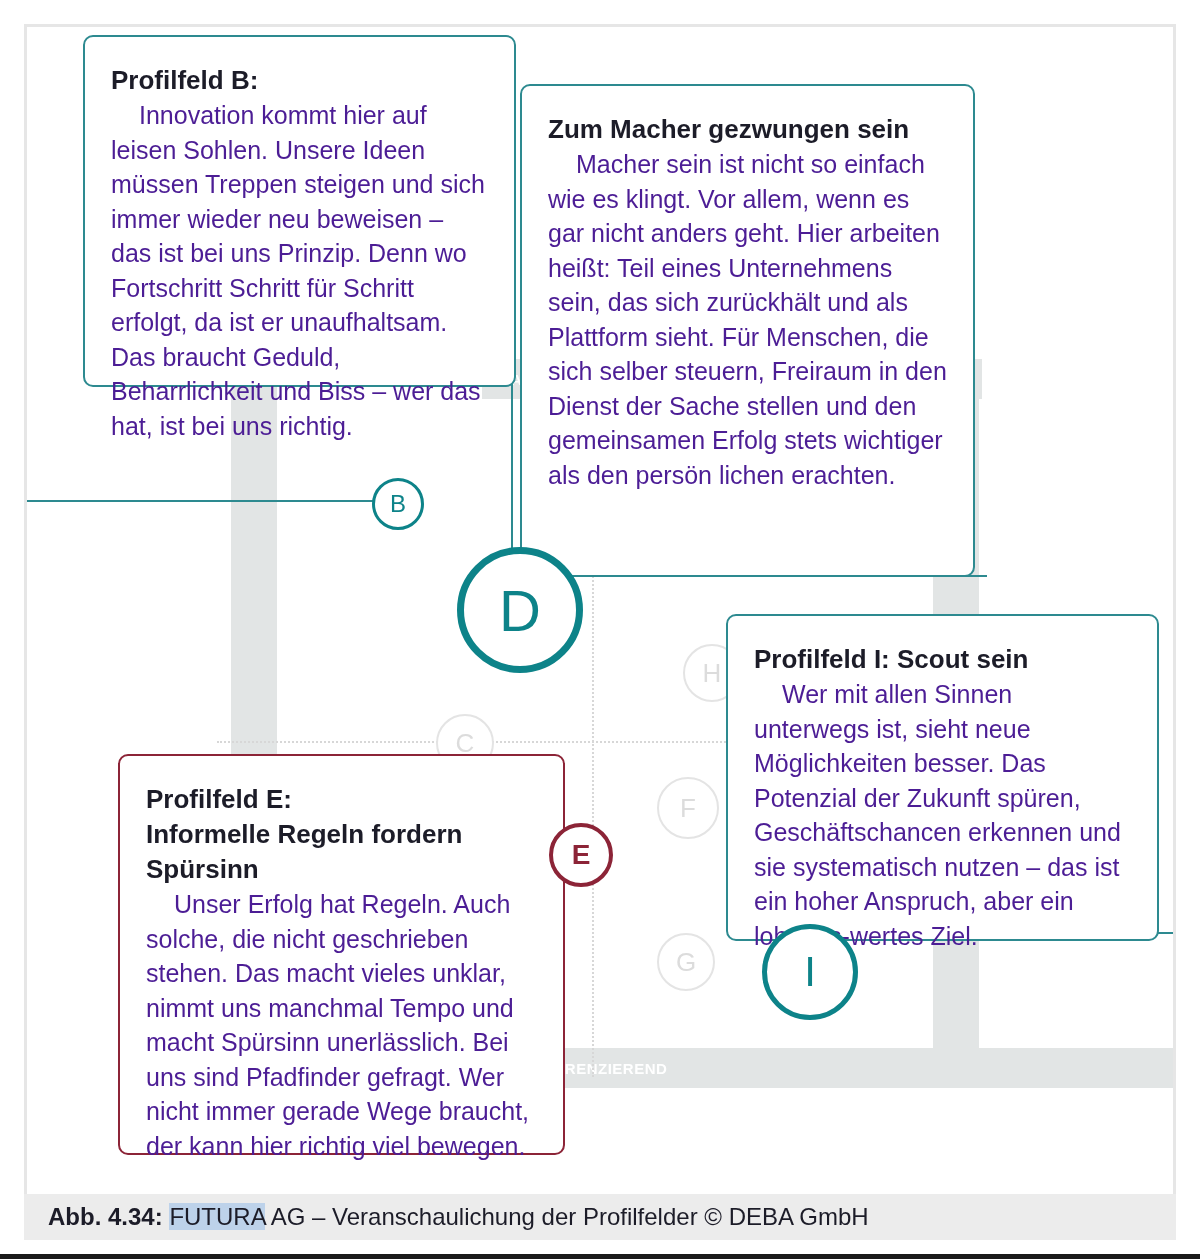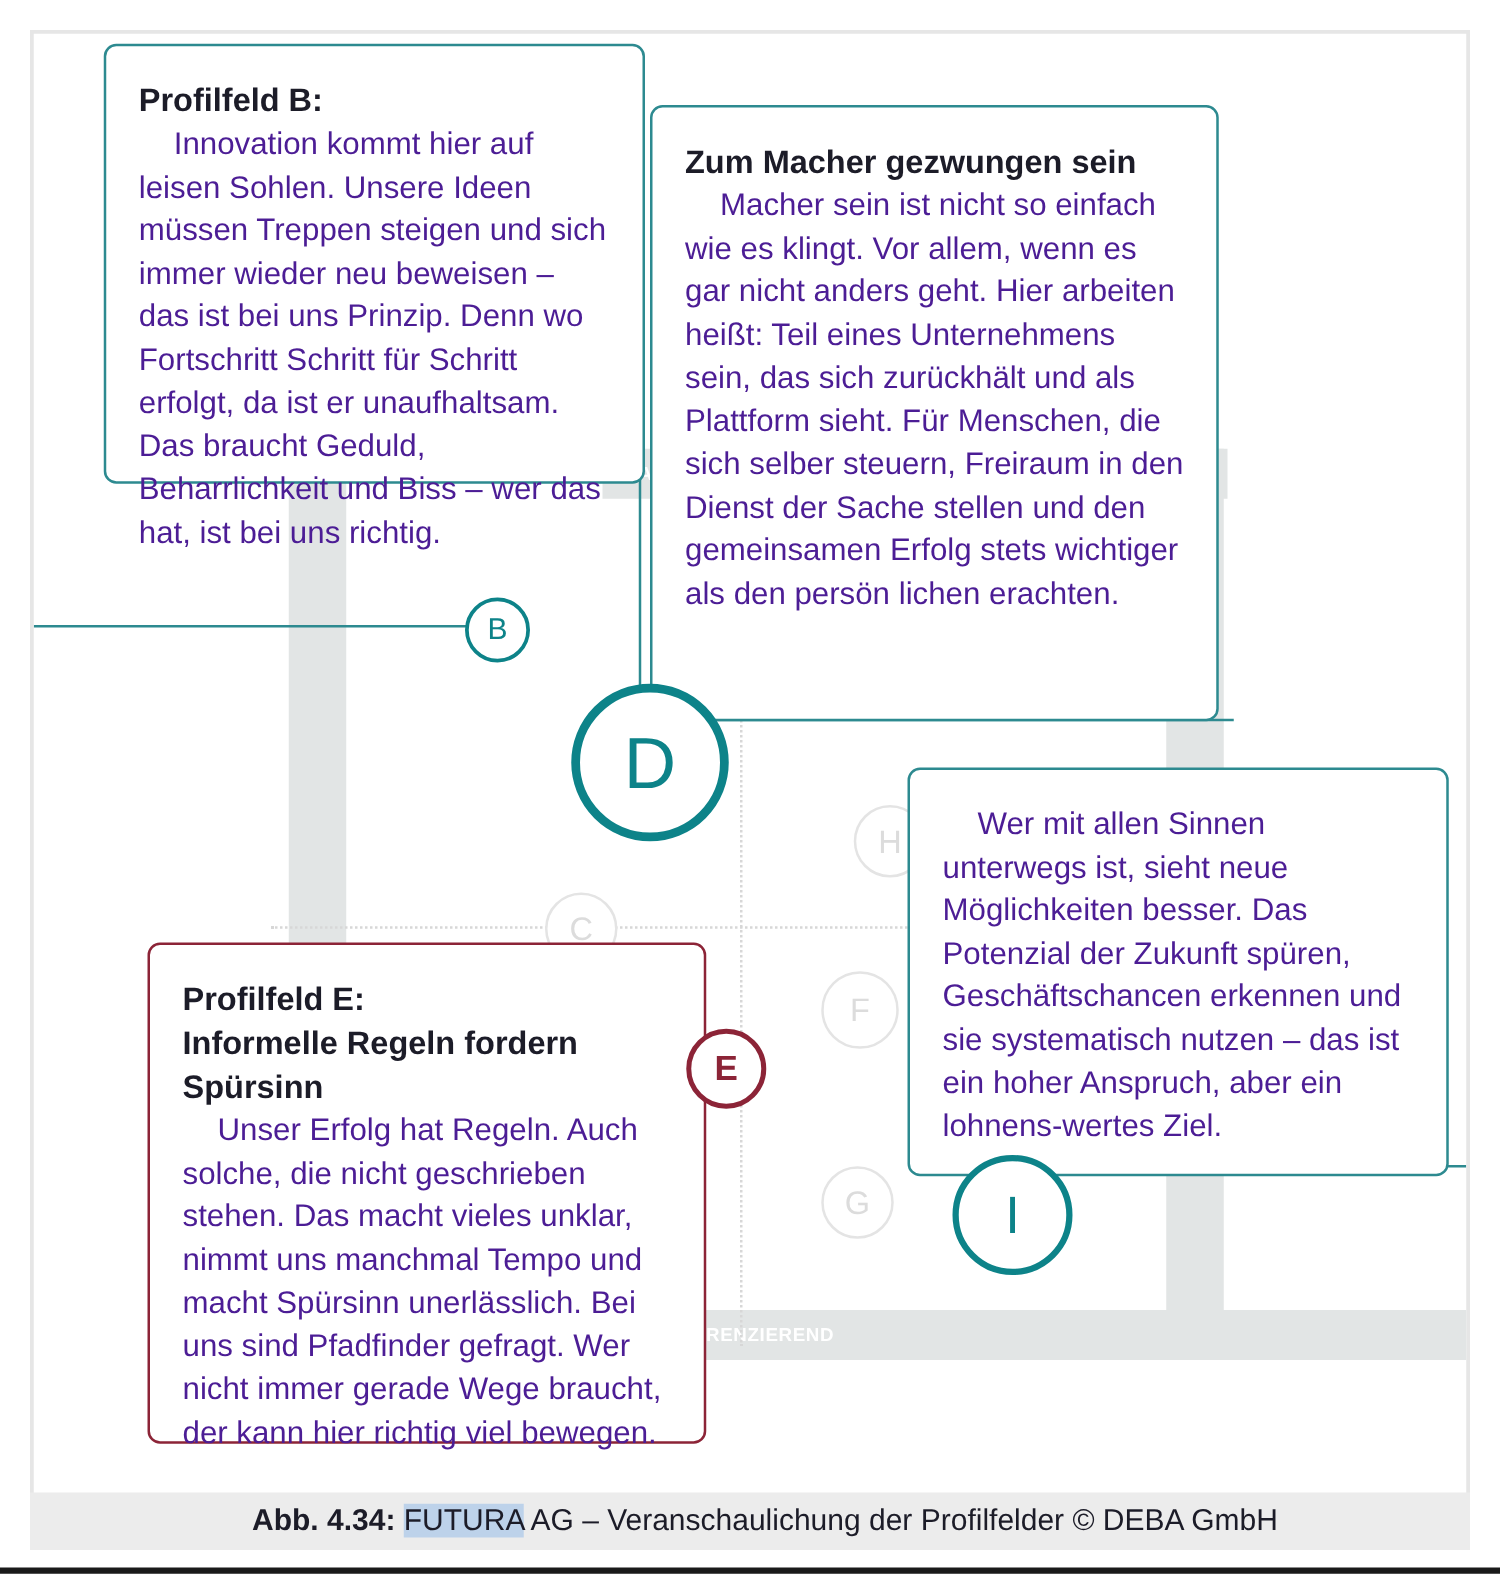"Profilfeld I: Scout sein" h3 { html: none -> <h3>Profilfeld I: Scout sein</h3> }
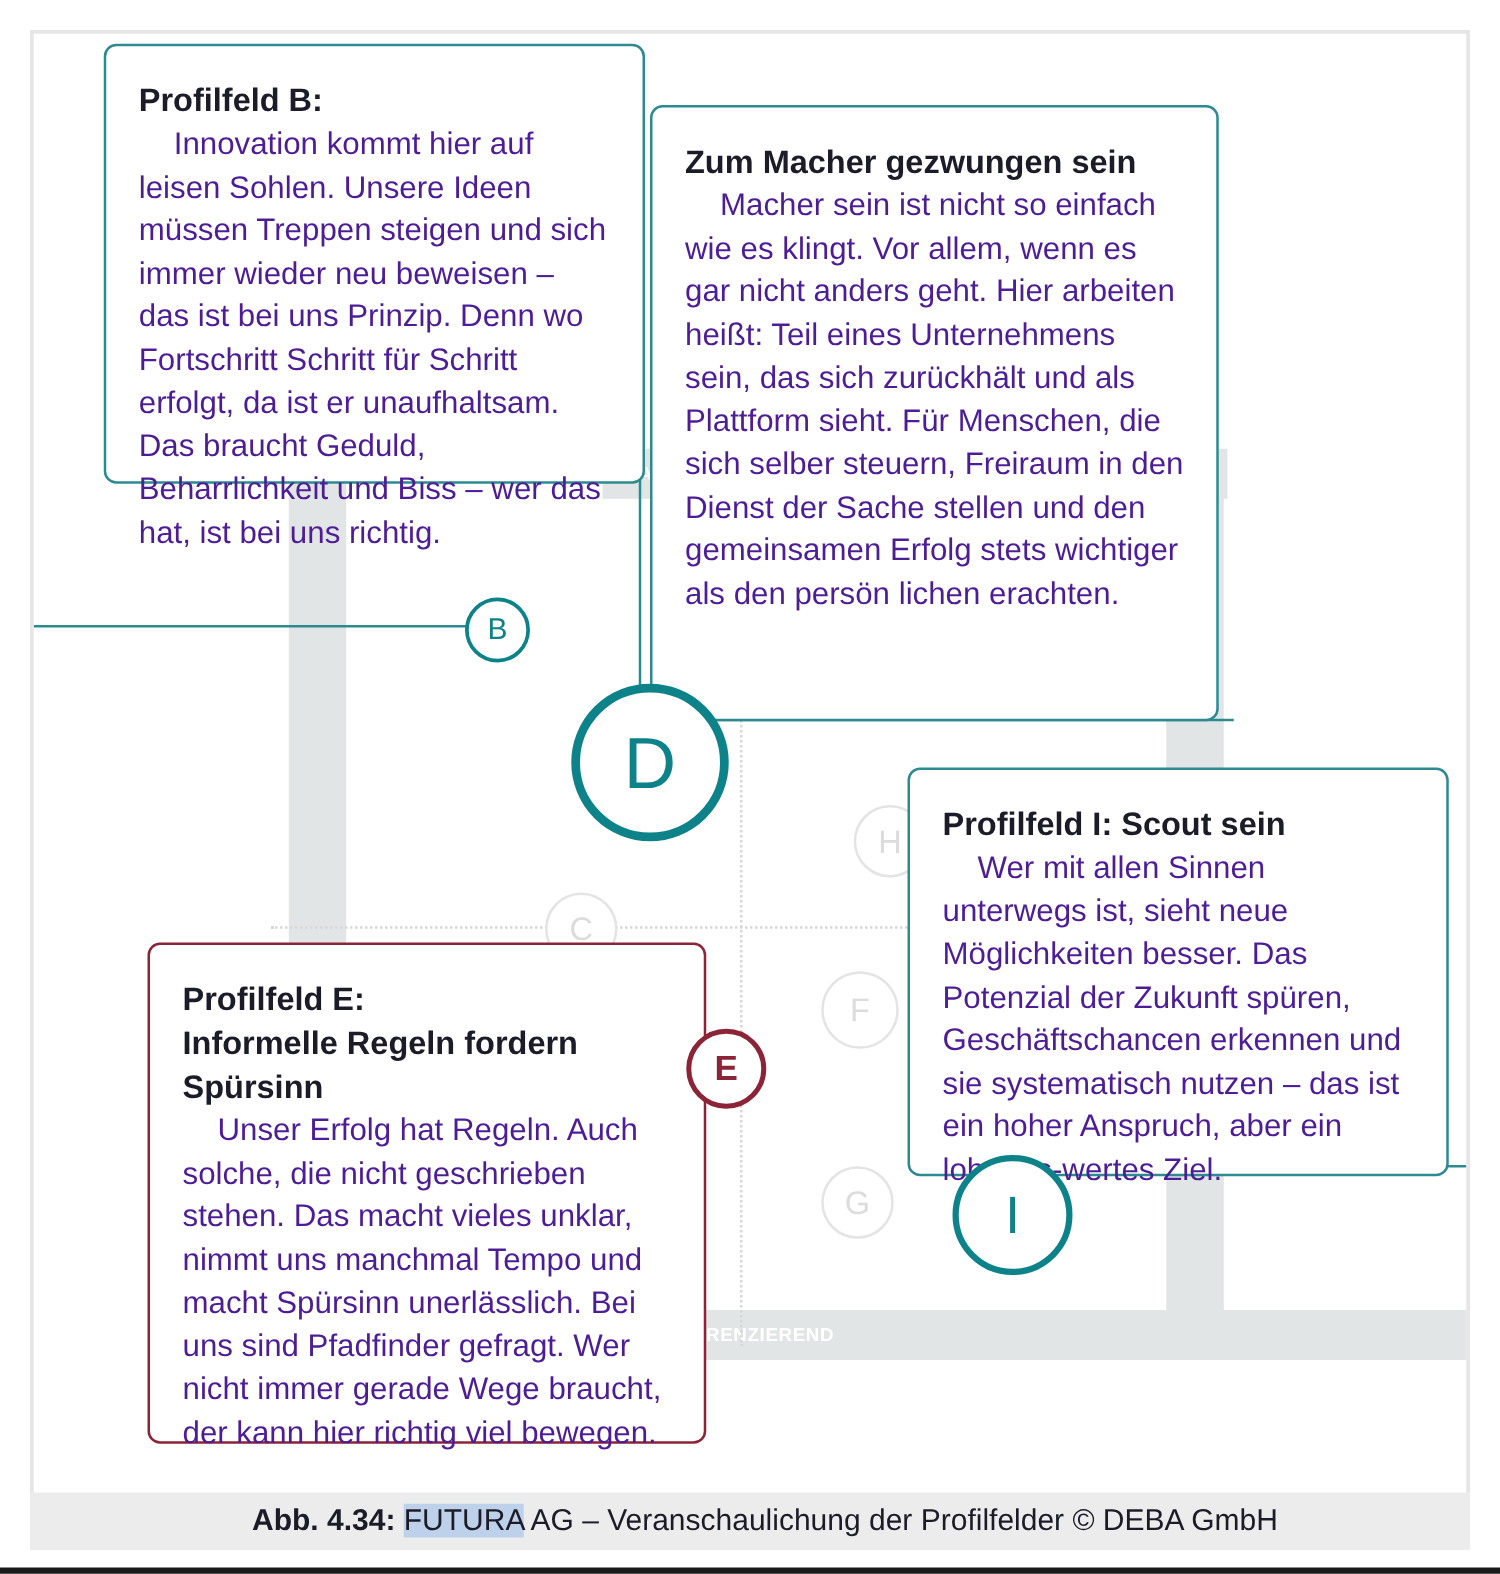"Abb. 4.34: FUTURA AG –" #caption-bar { justify-content: center -> none }
